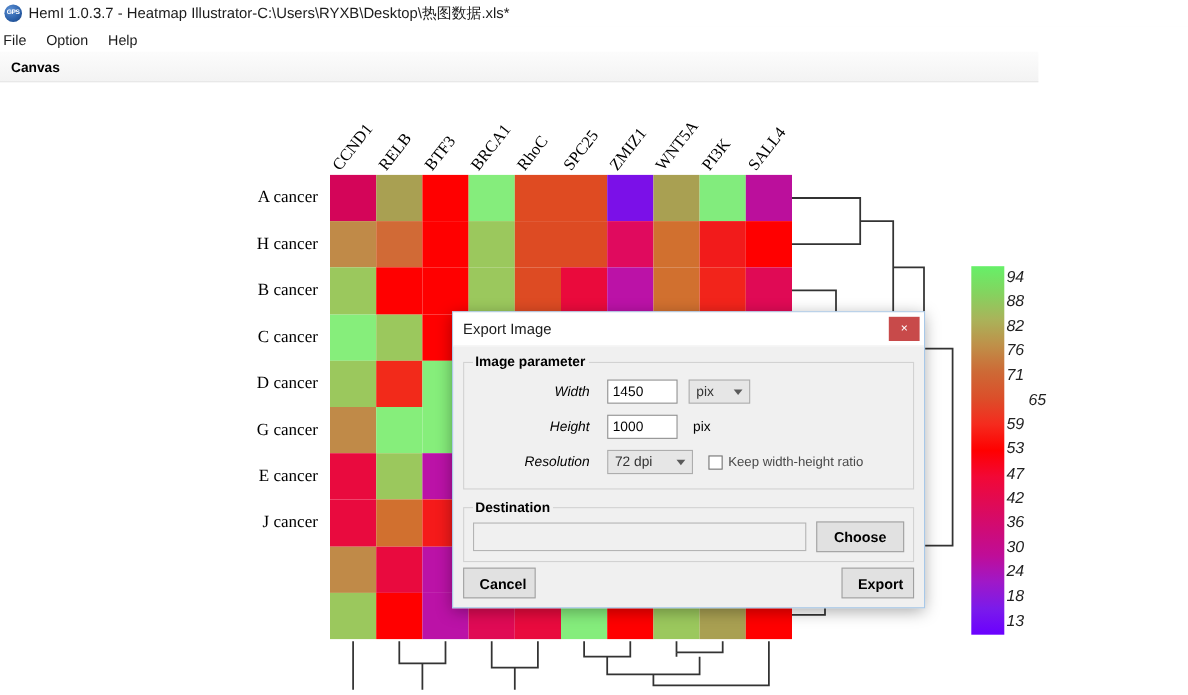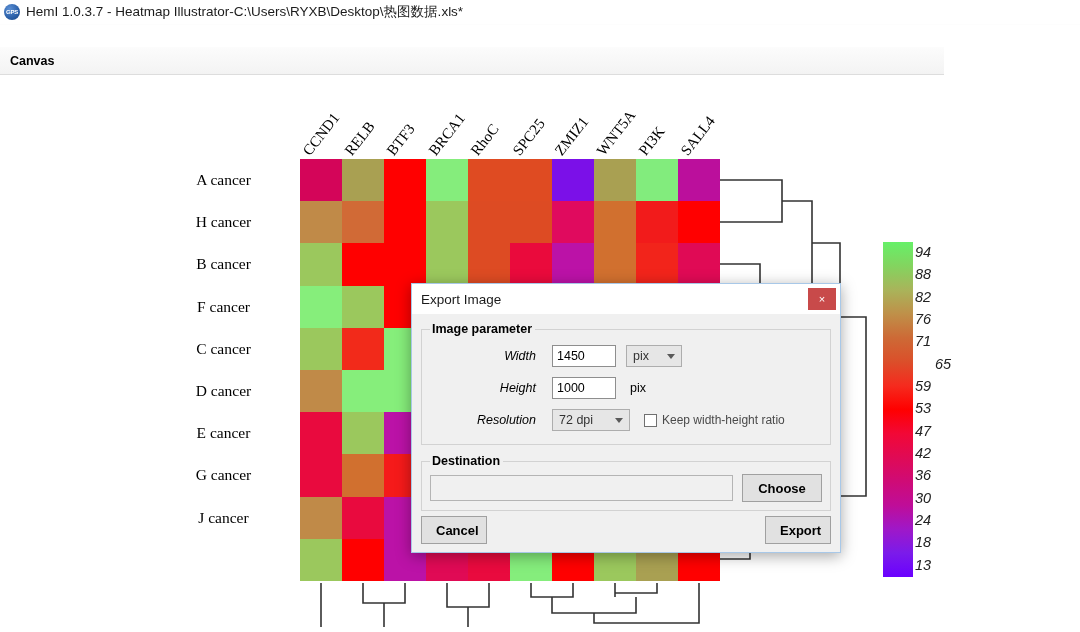"File" div.menubar { html: none -> <div> <div>File</div> <div>Option</div> <div>Help</div> </div> }
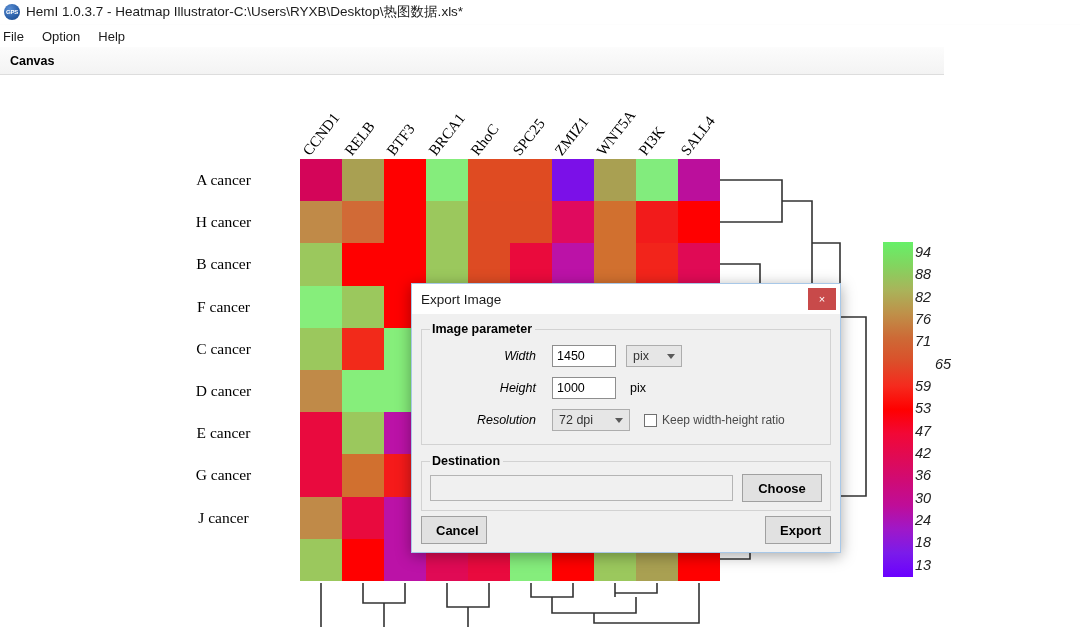"A cancer" .row-label { text-align: center -> right }
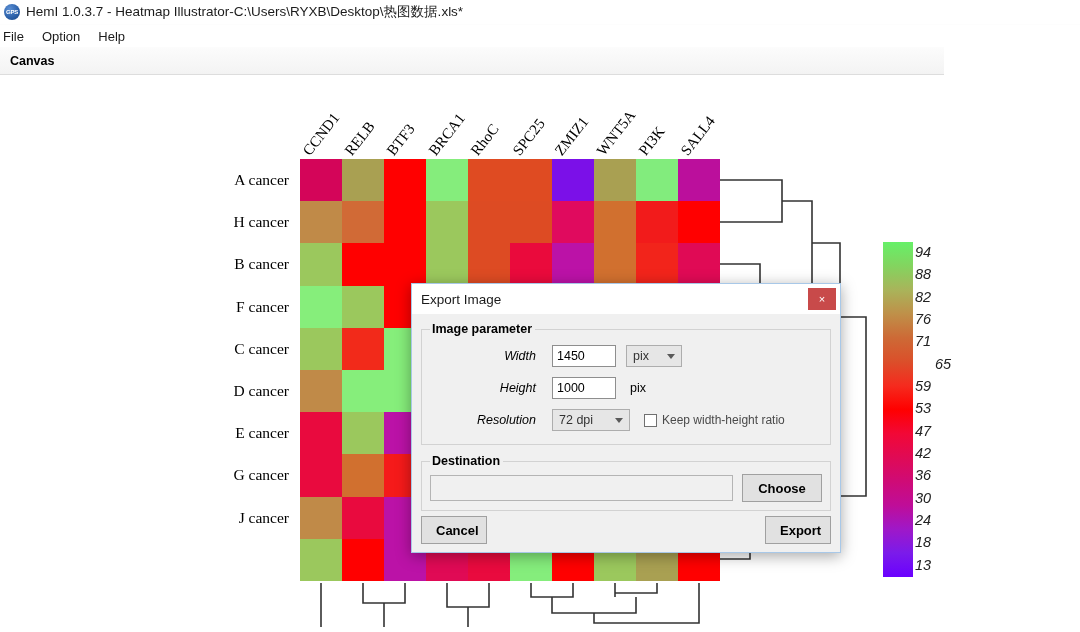"F cancer" div.row-label { html: <div>F cancer</div> -> none }
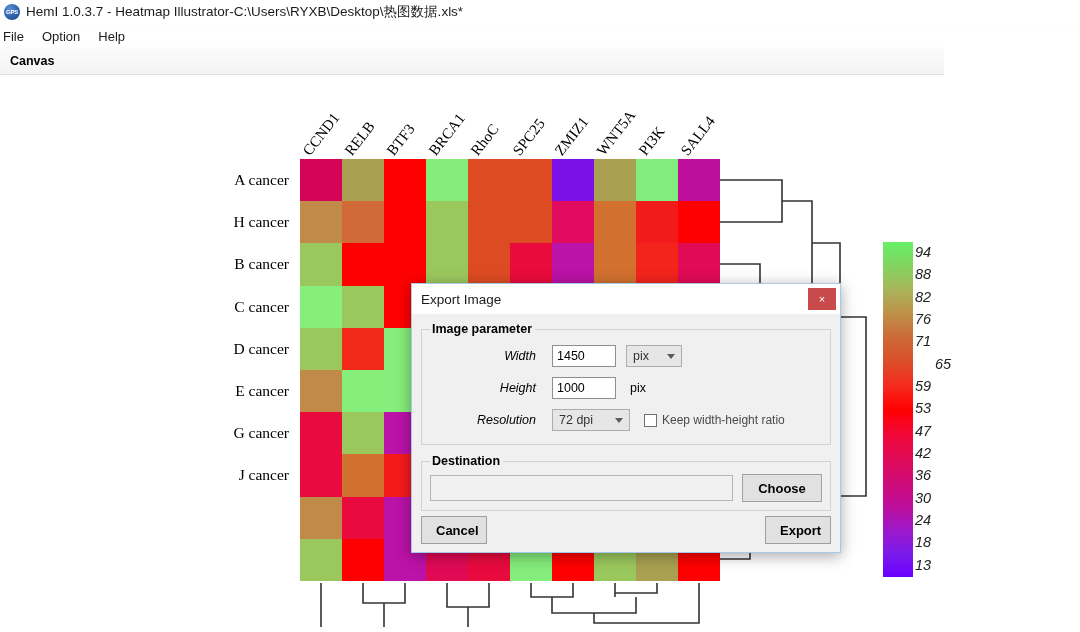"E cancer" div.row-label { order: before "G cancer" -> after "G cancer" }
